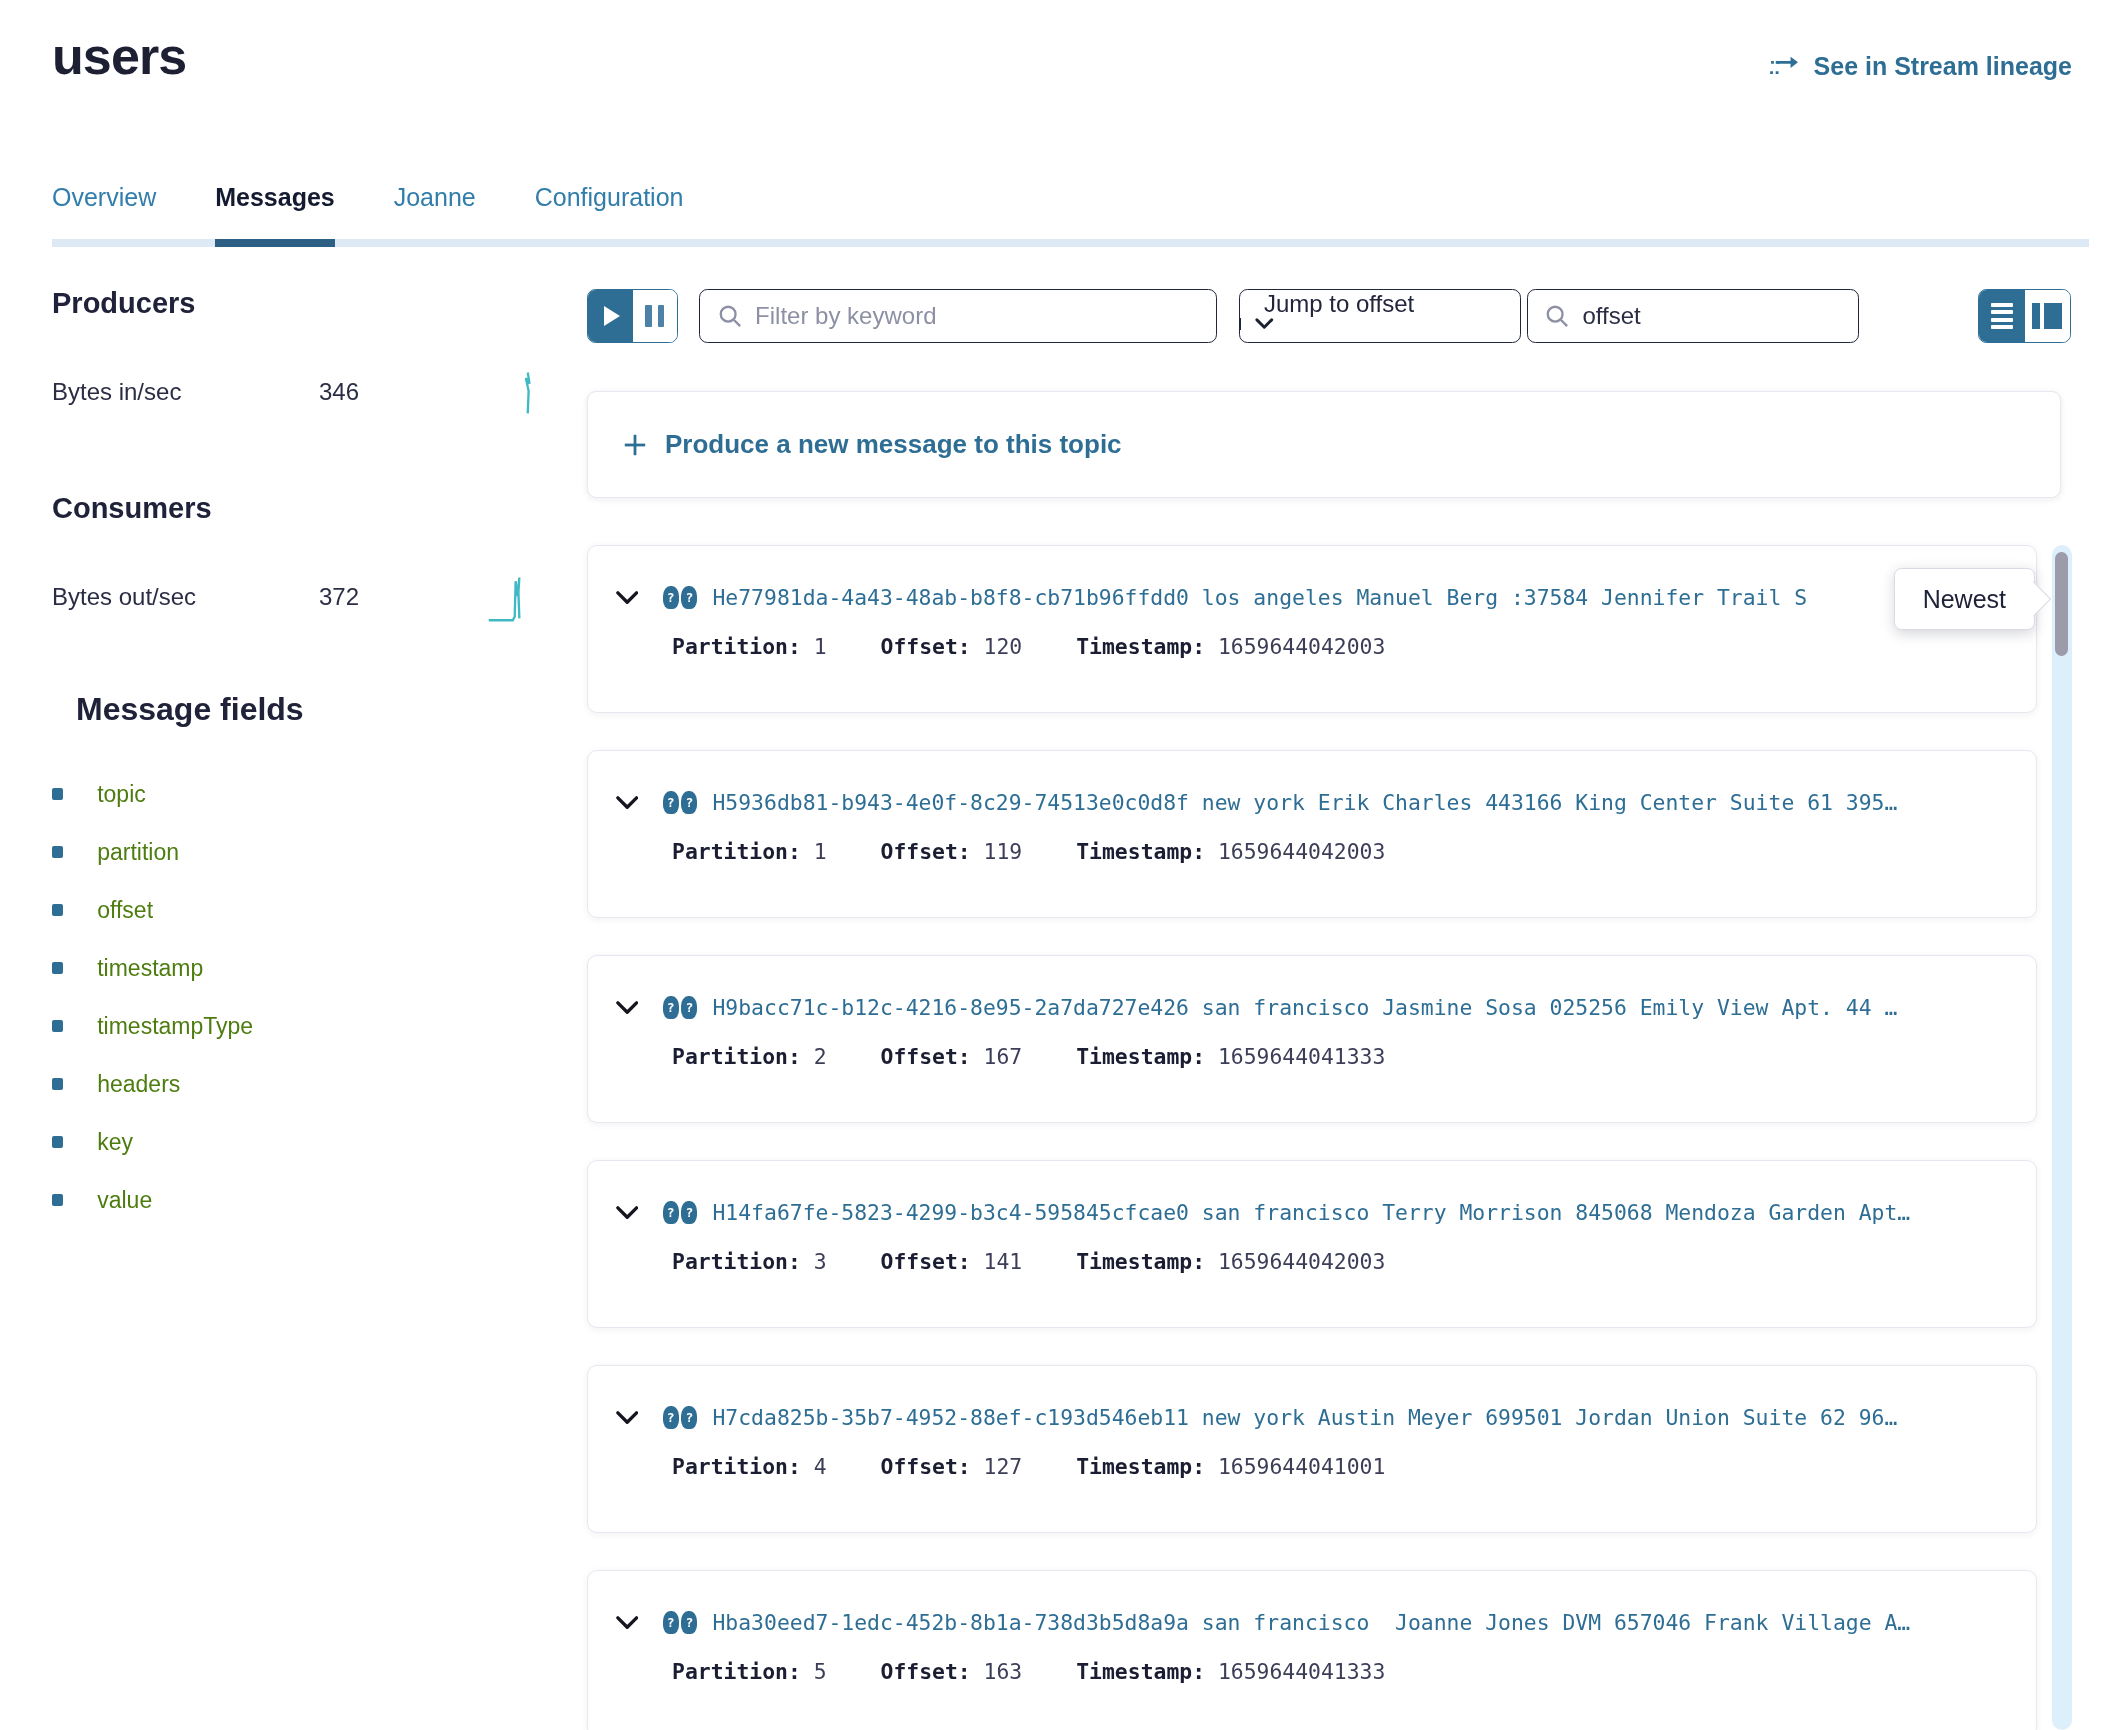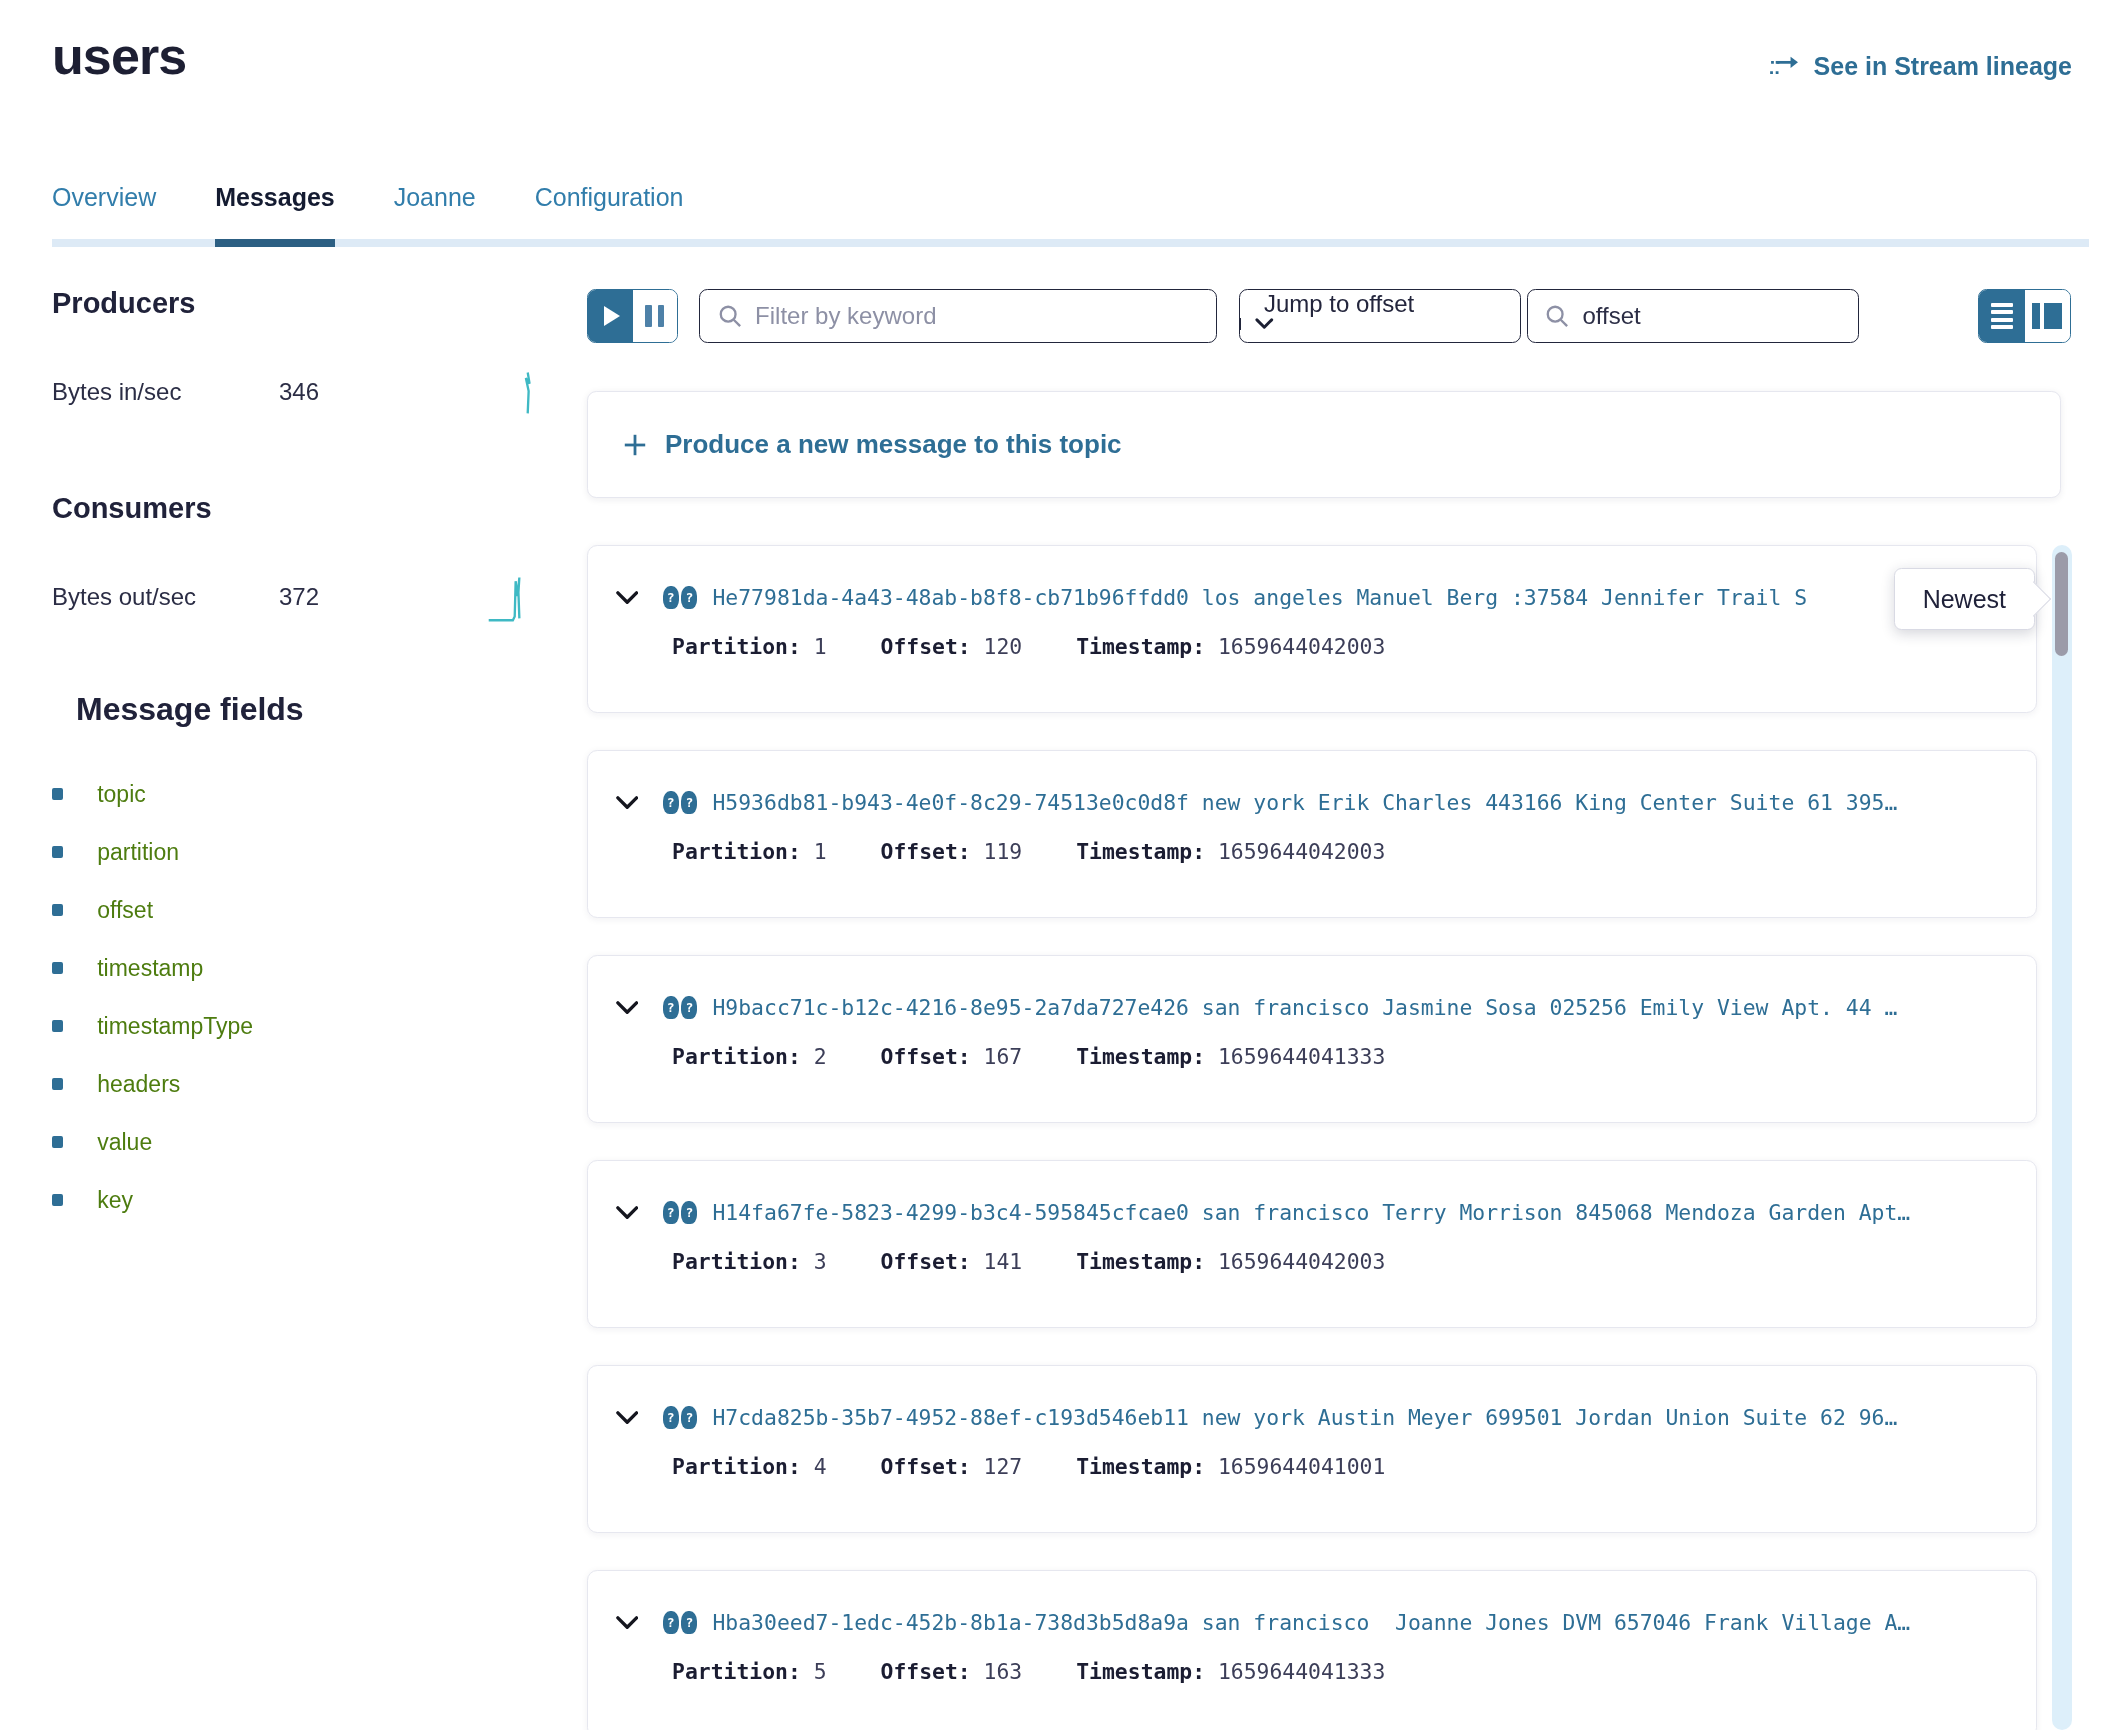"Bytes in/sec" .metric-row { gap: none -> 40px }
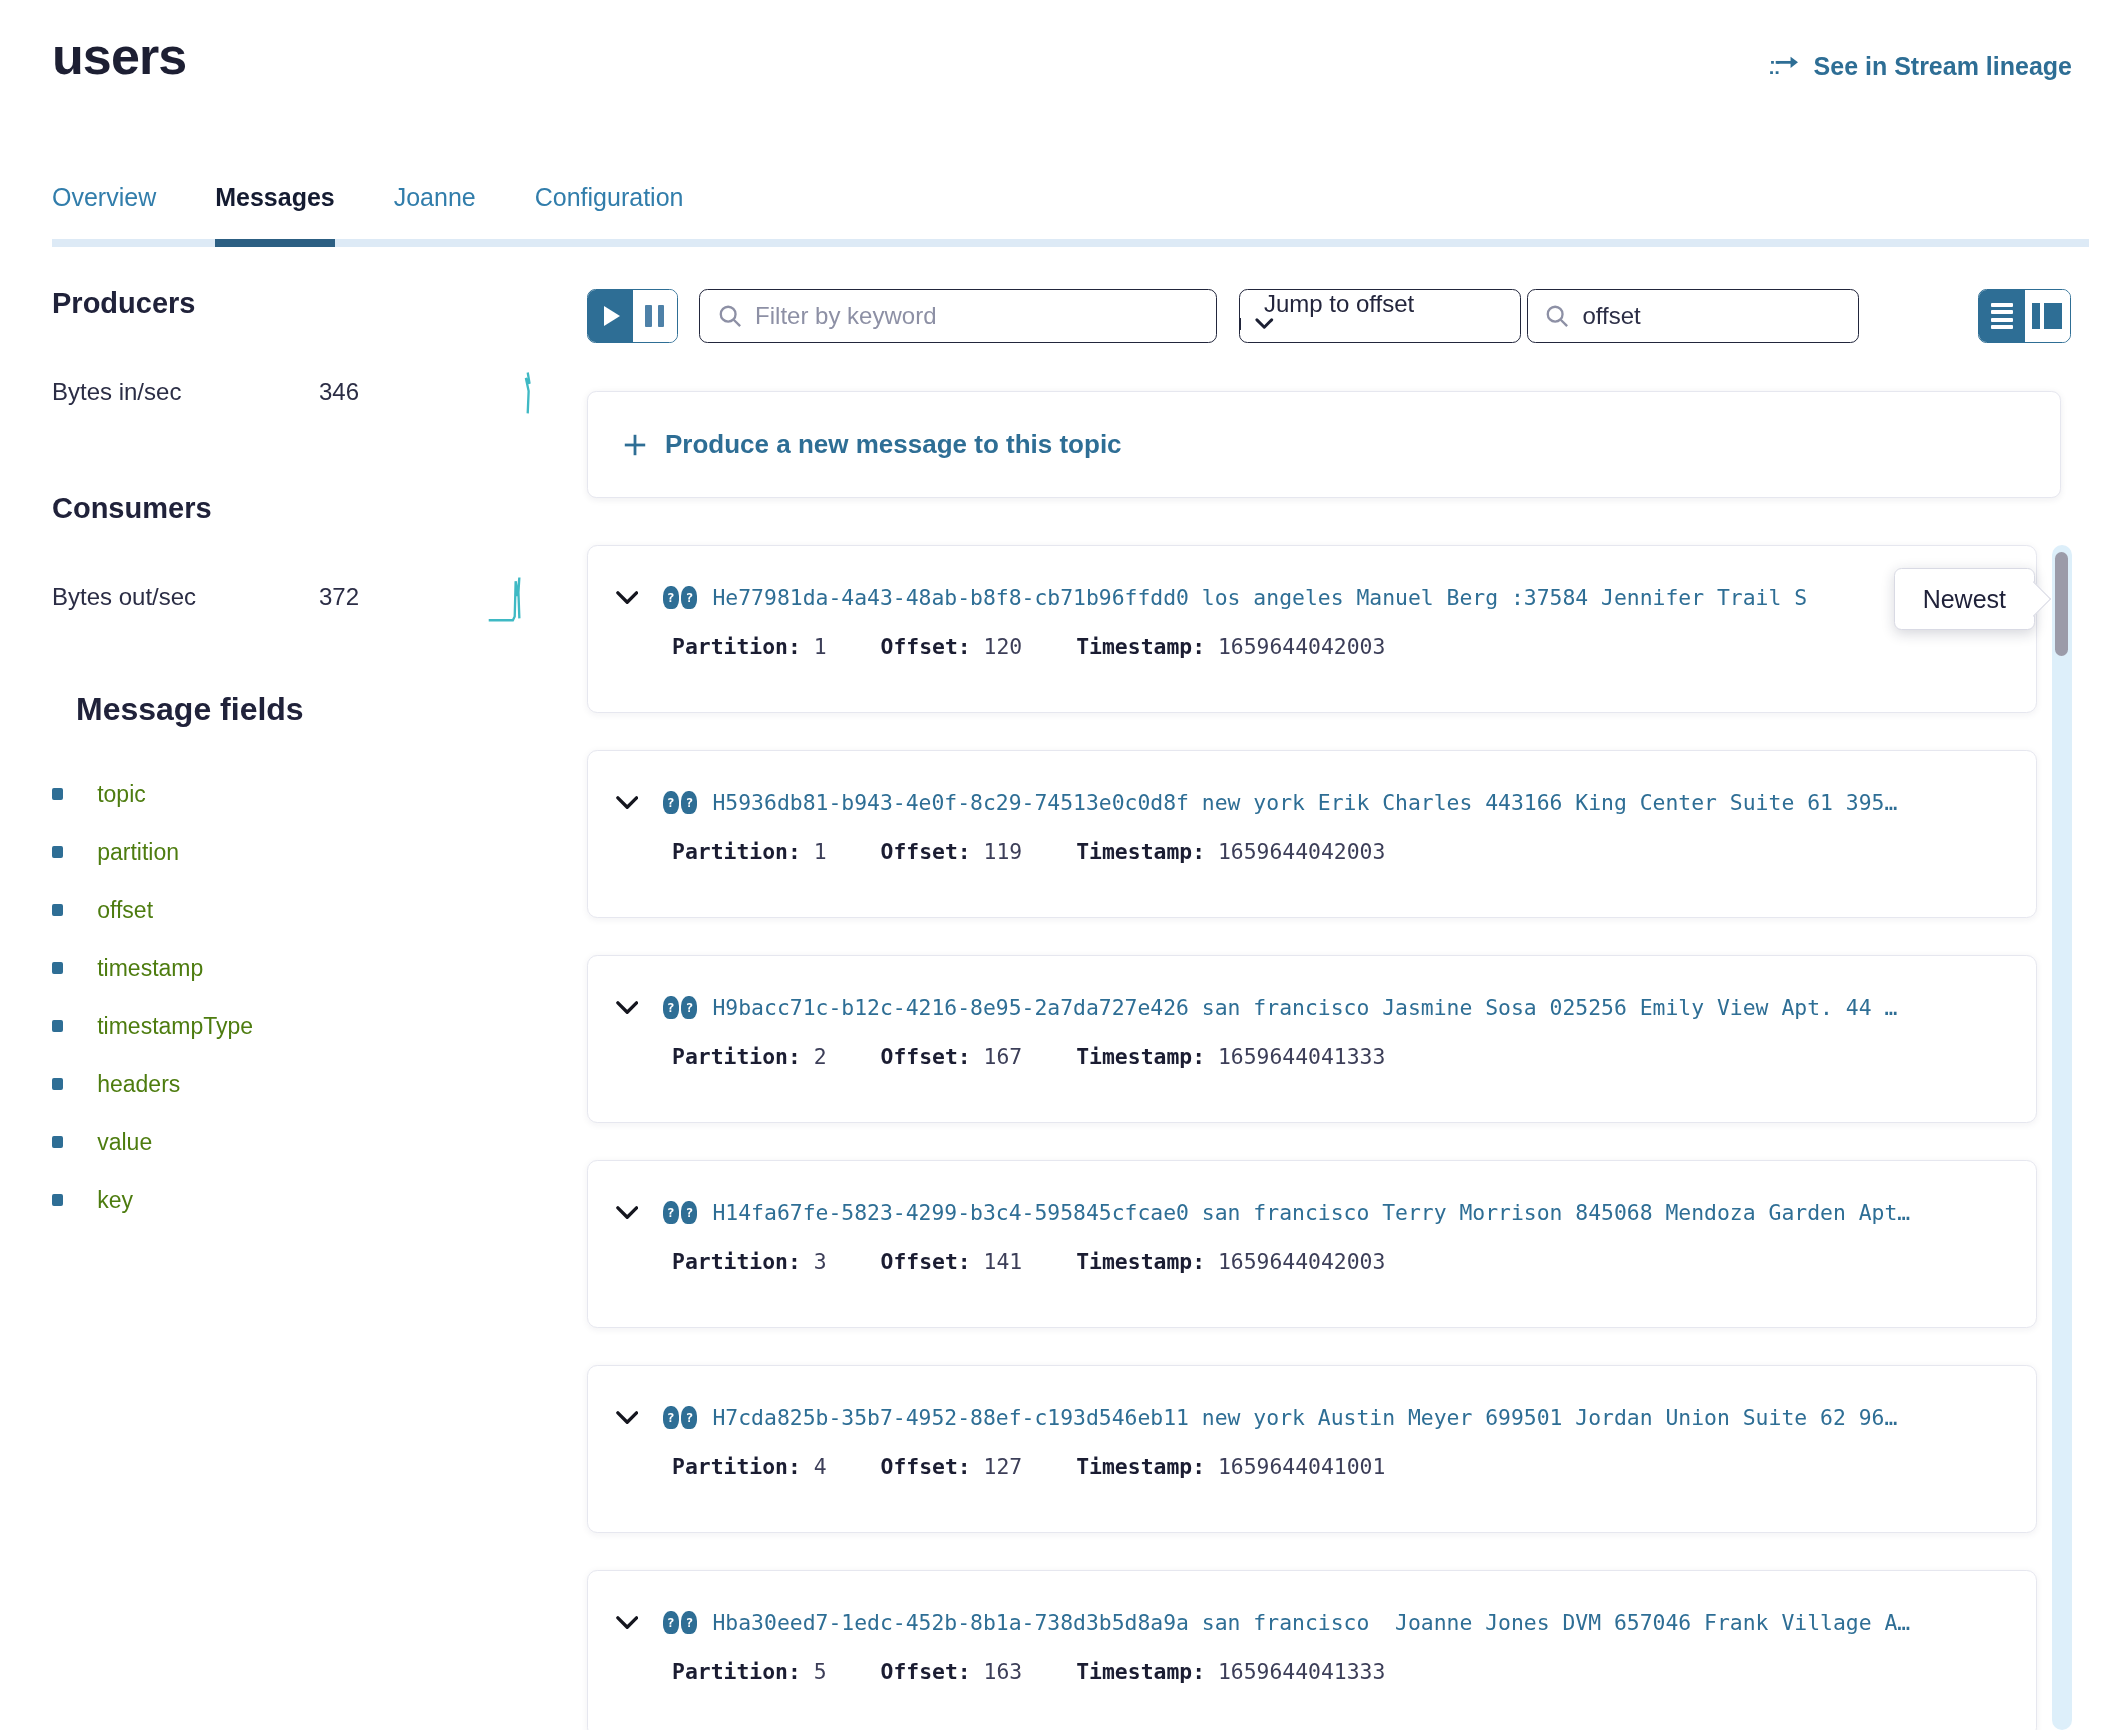"value" li.field-item { order: before "key" -> after "key" }
